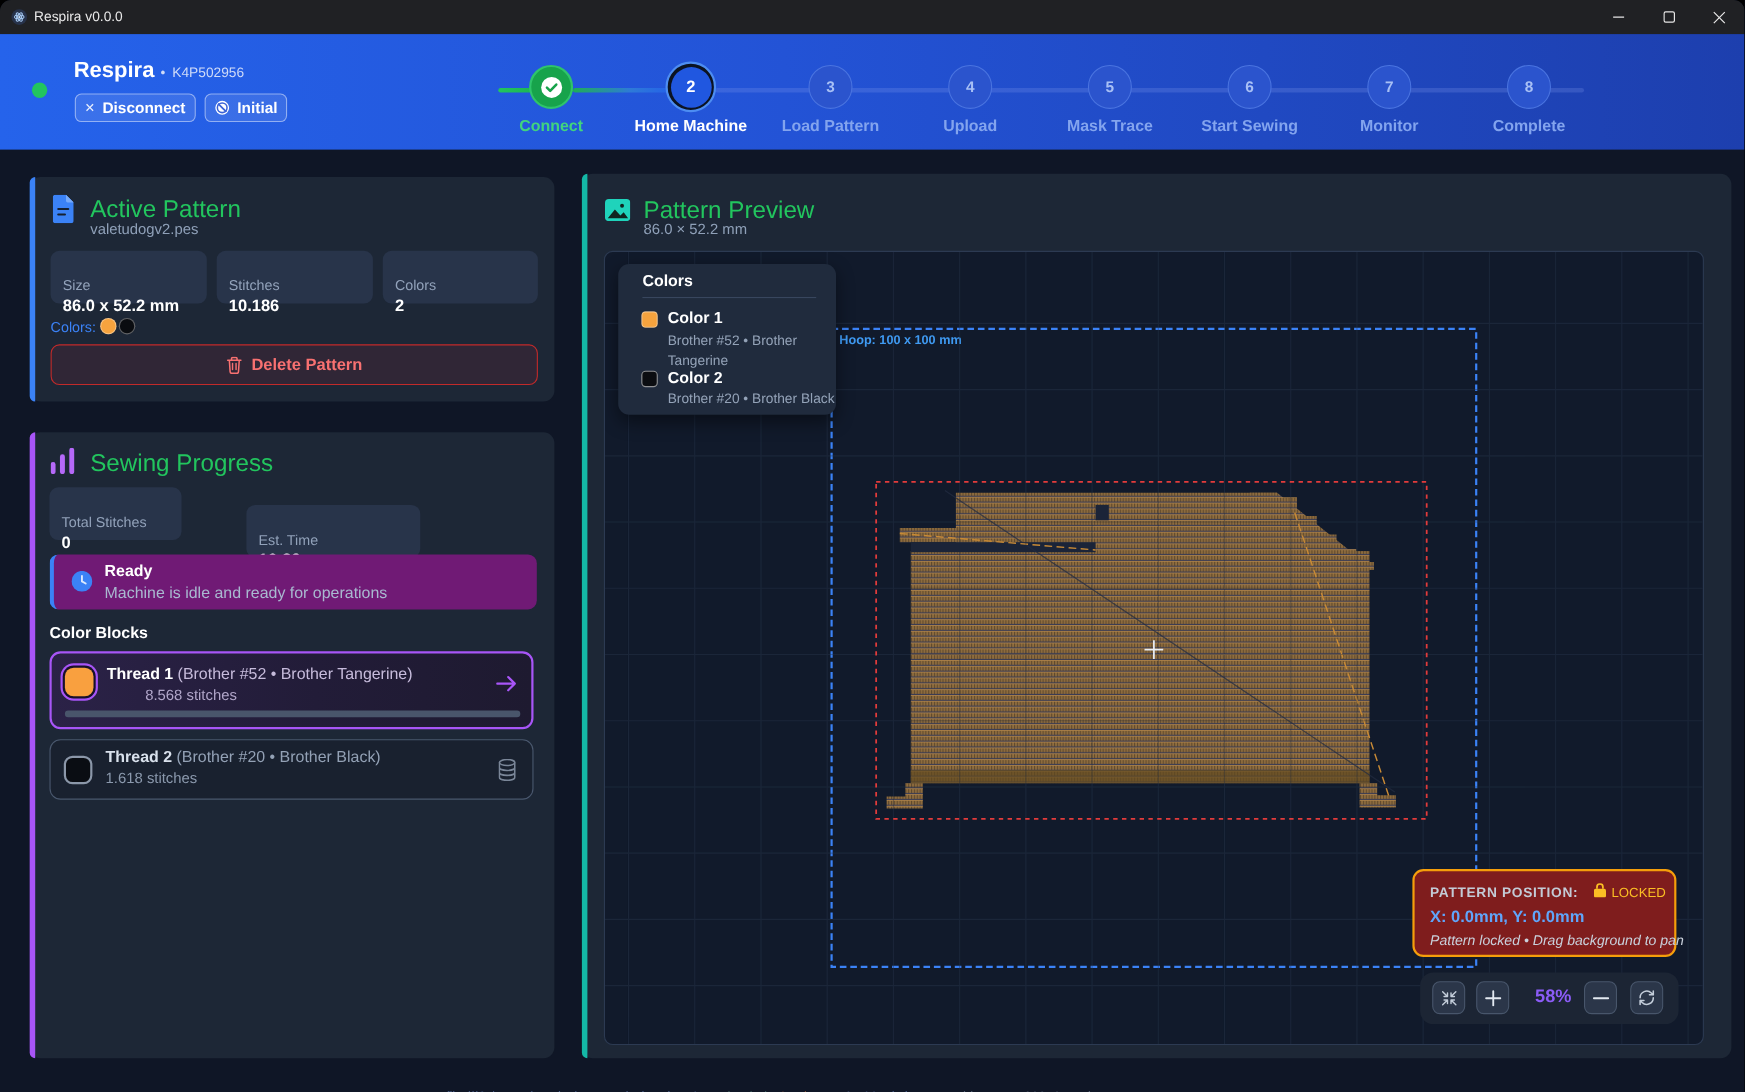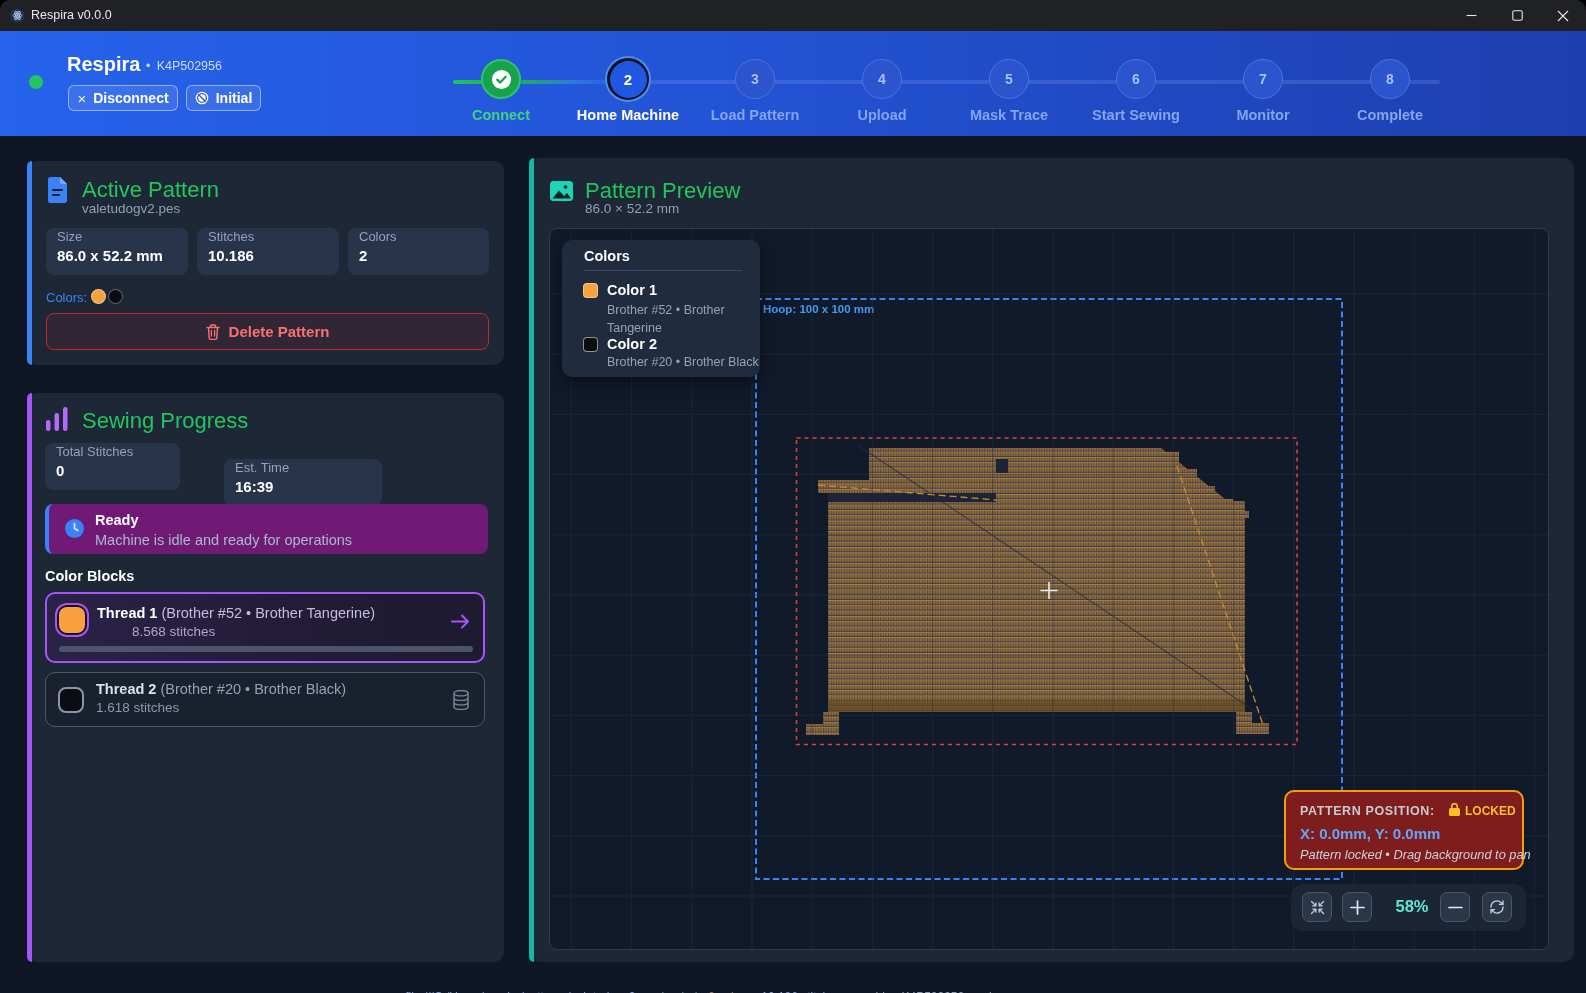"Size" .statbox { padding: 1px 11px -> 24px 11px }
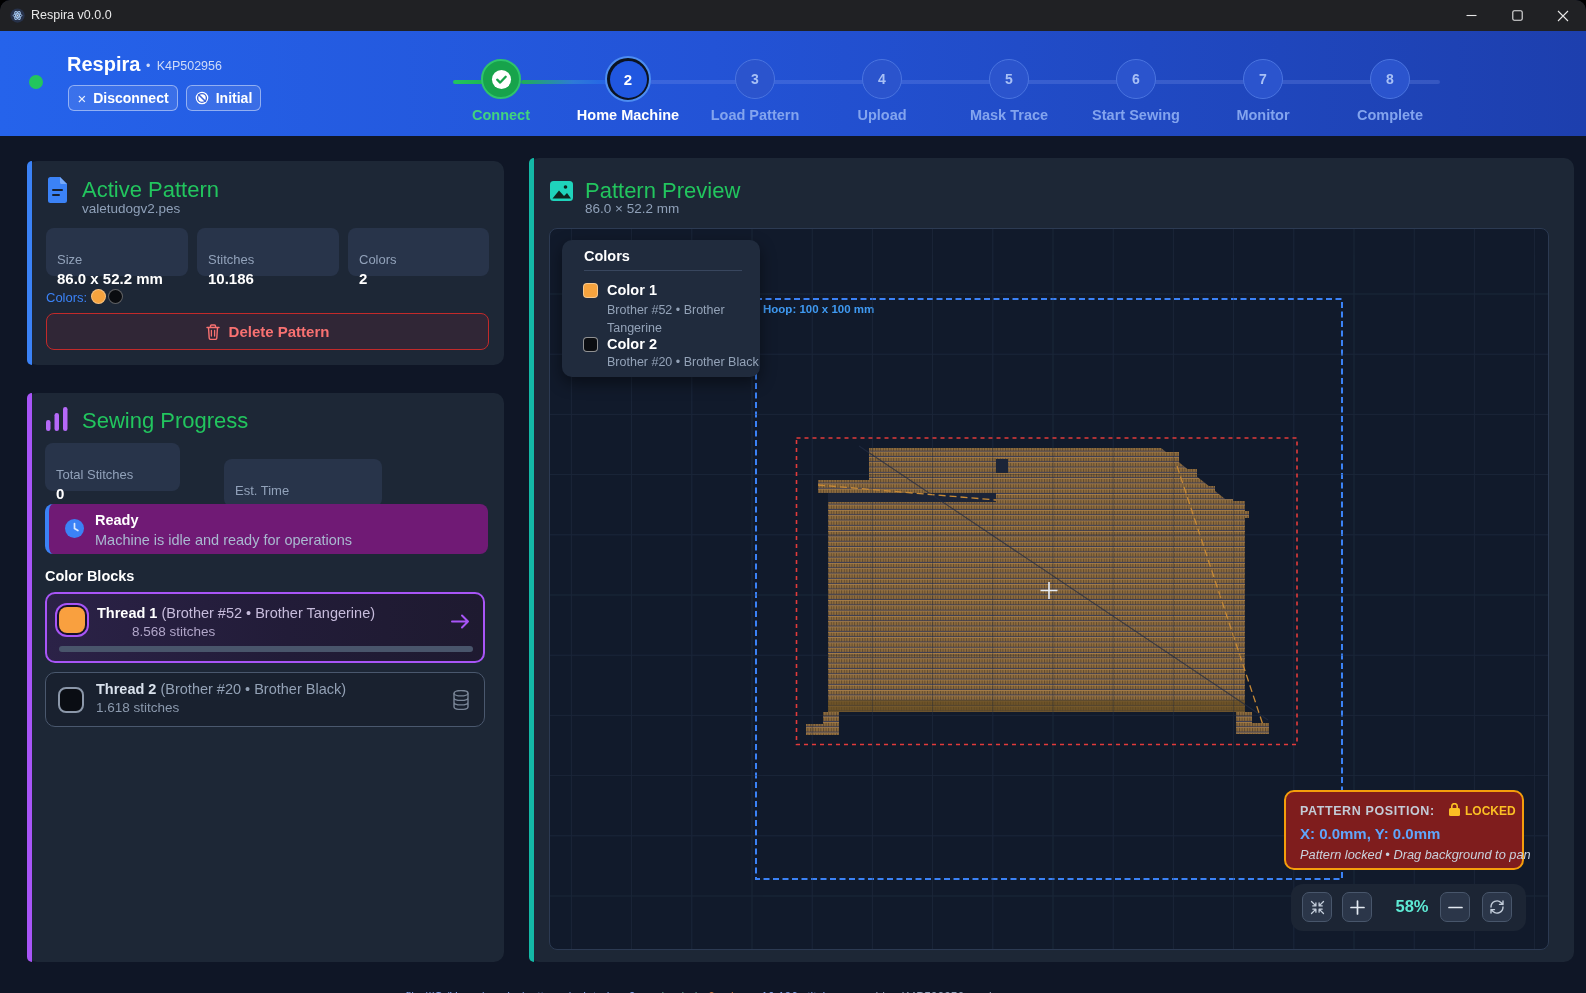"Total Stitches" div.statbox { width: 135px -> 120px }
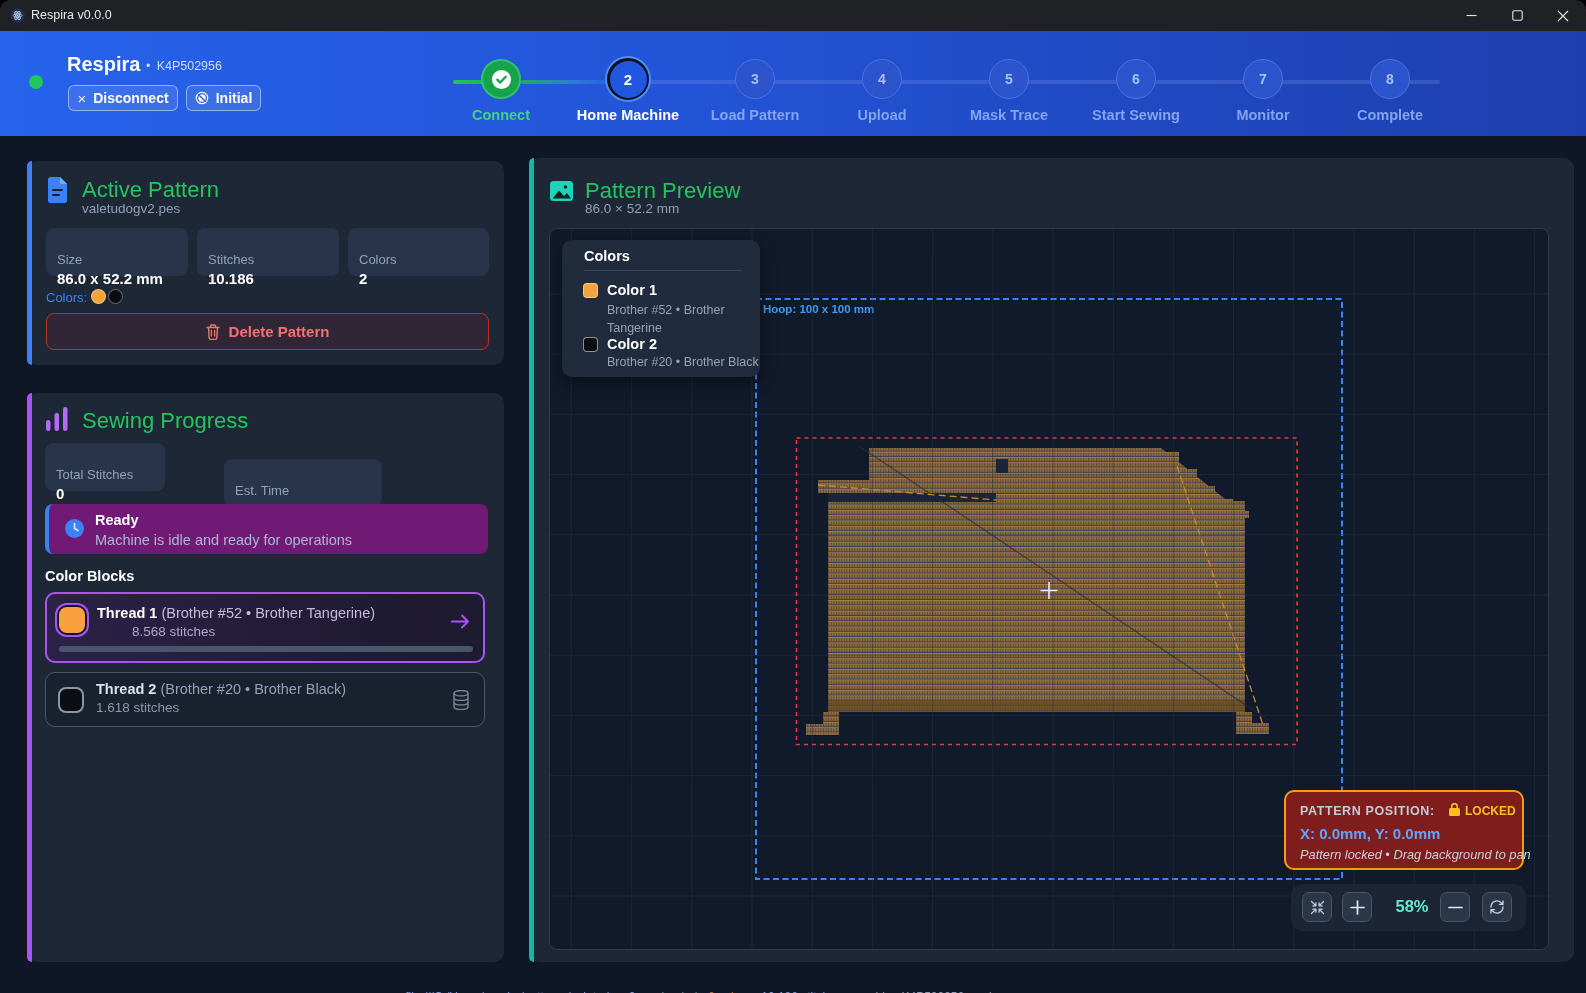"LOCKED" div.abs { font-weight: bold -> normal }
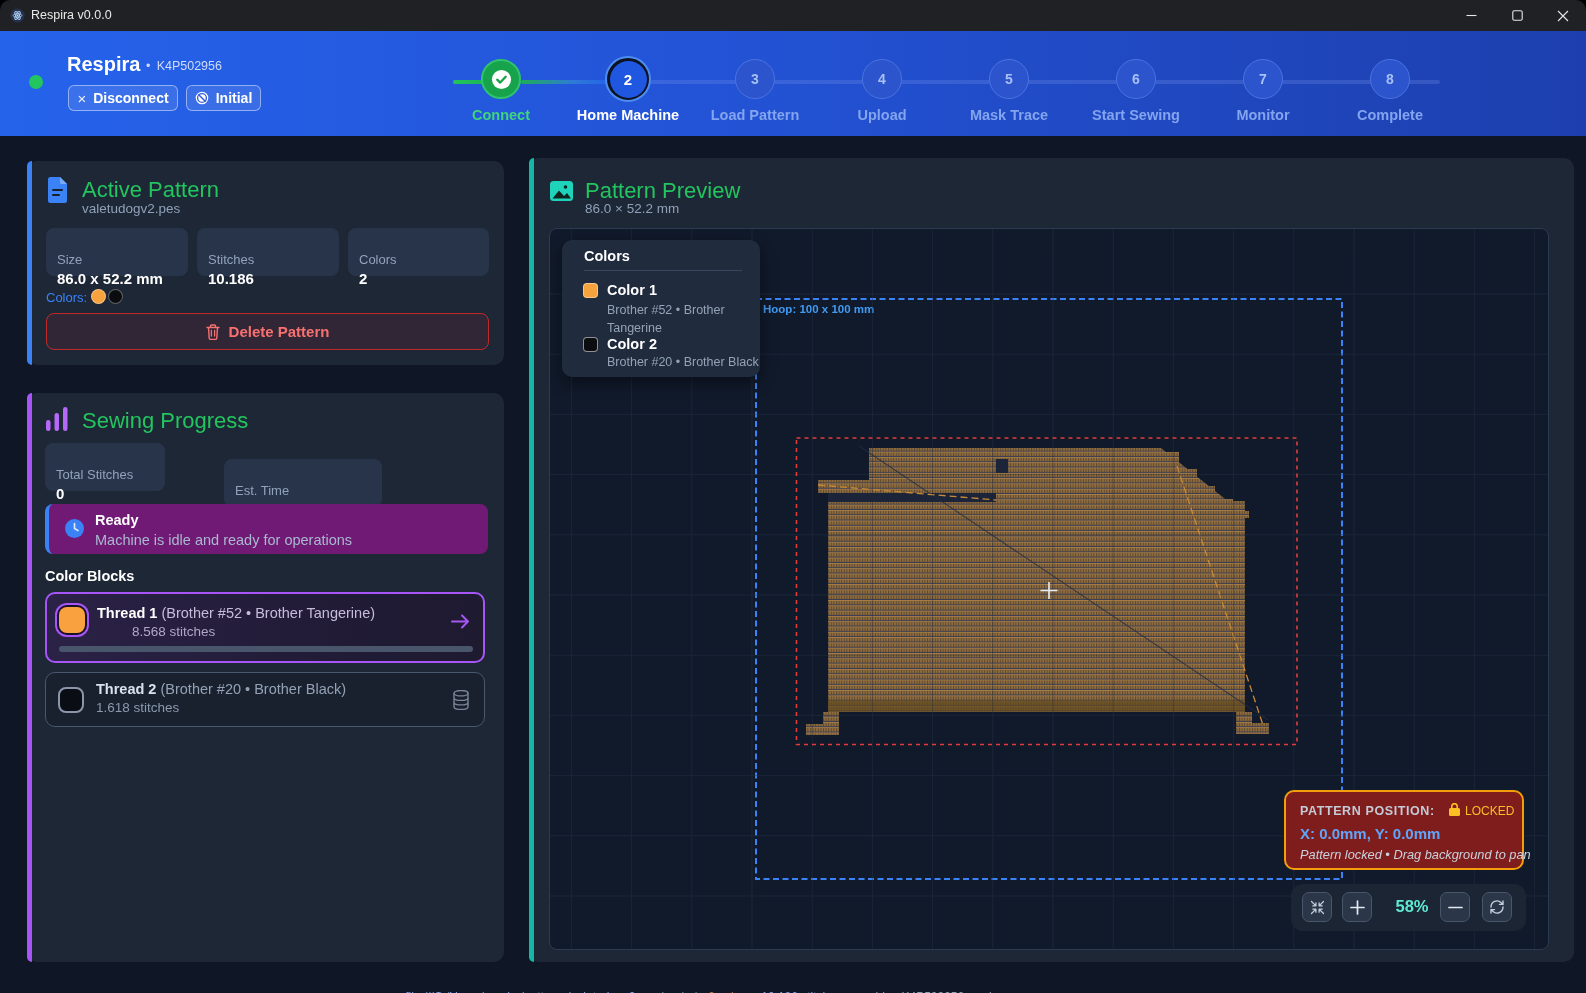"58%" div.abs { color: #5eead4 -> #8b5cf6 }
